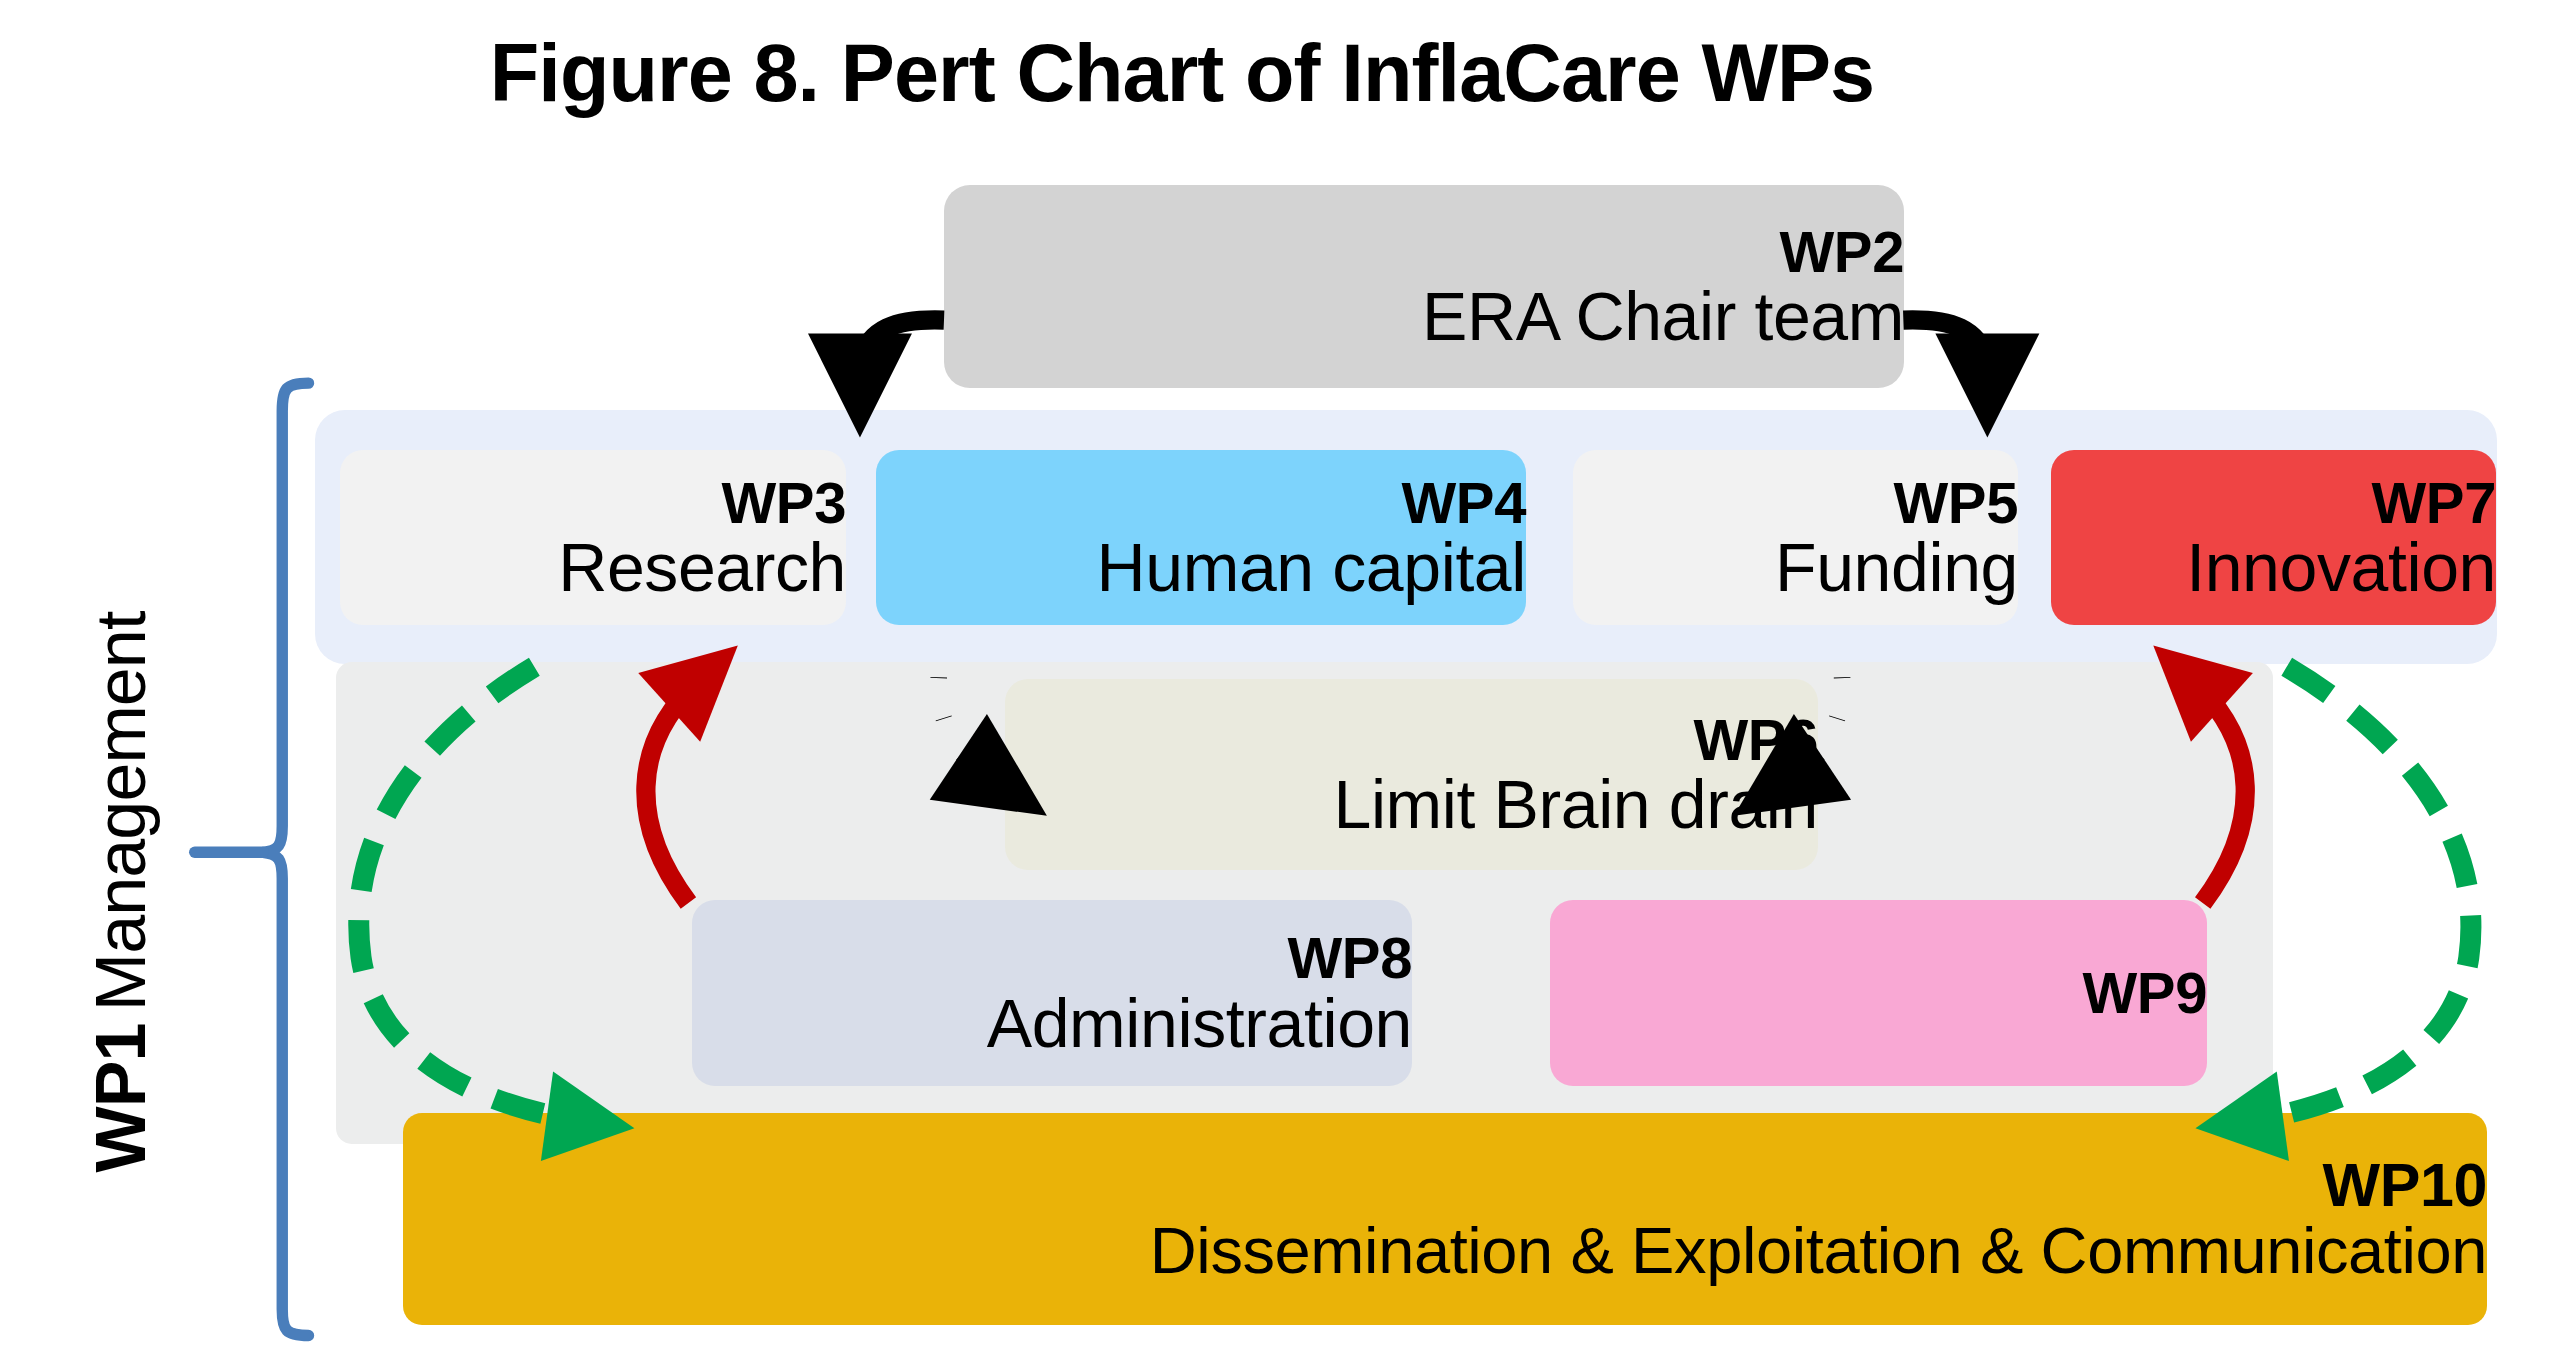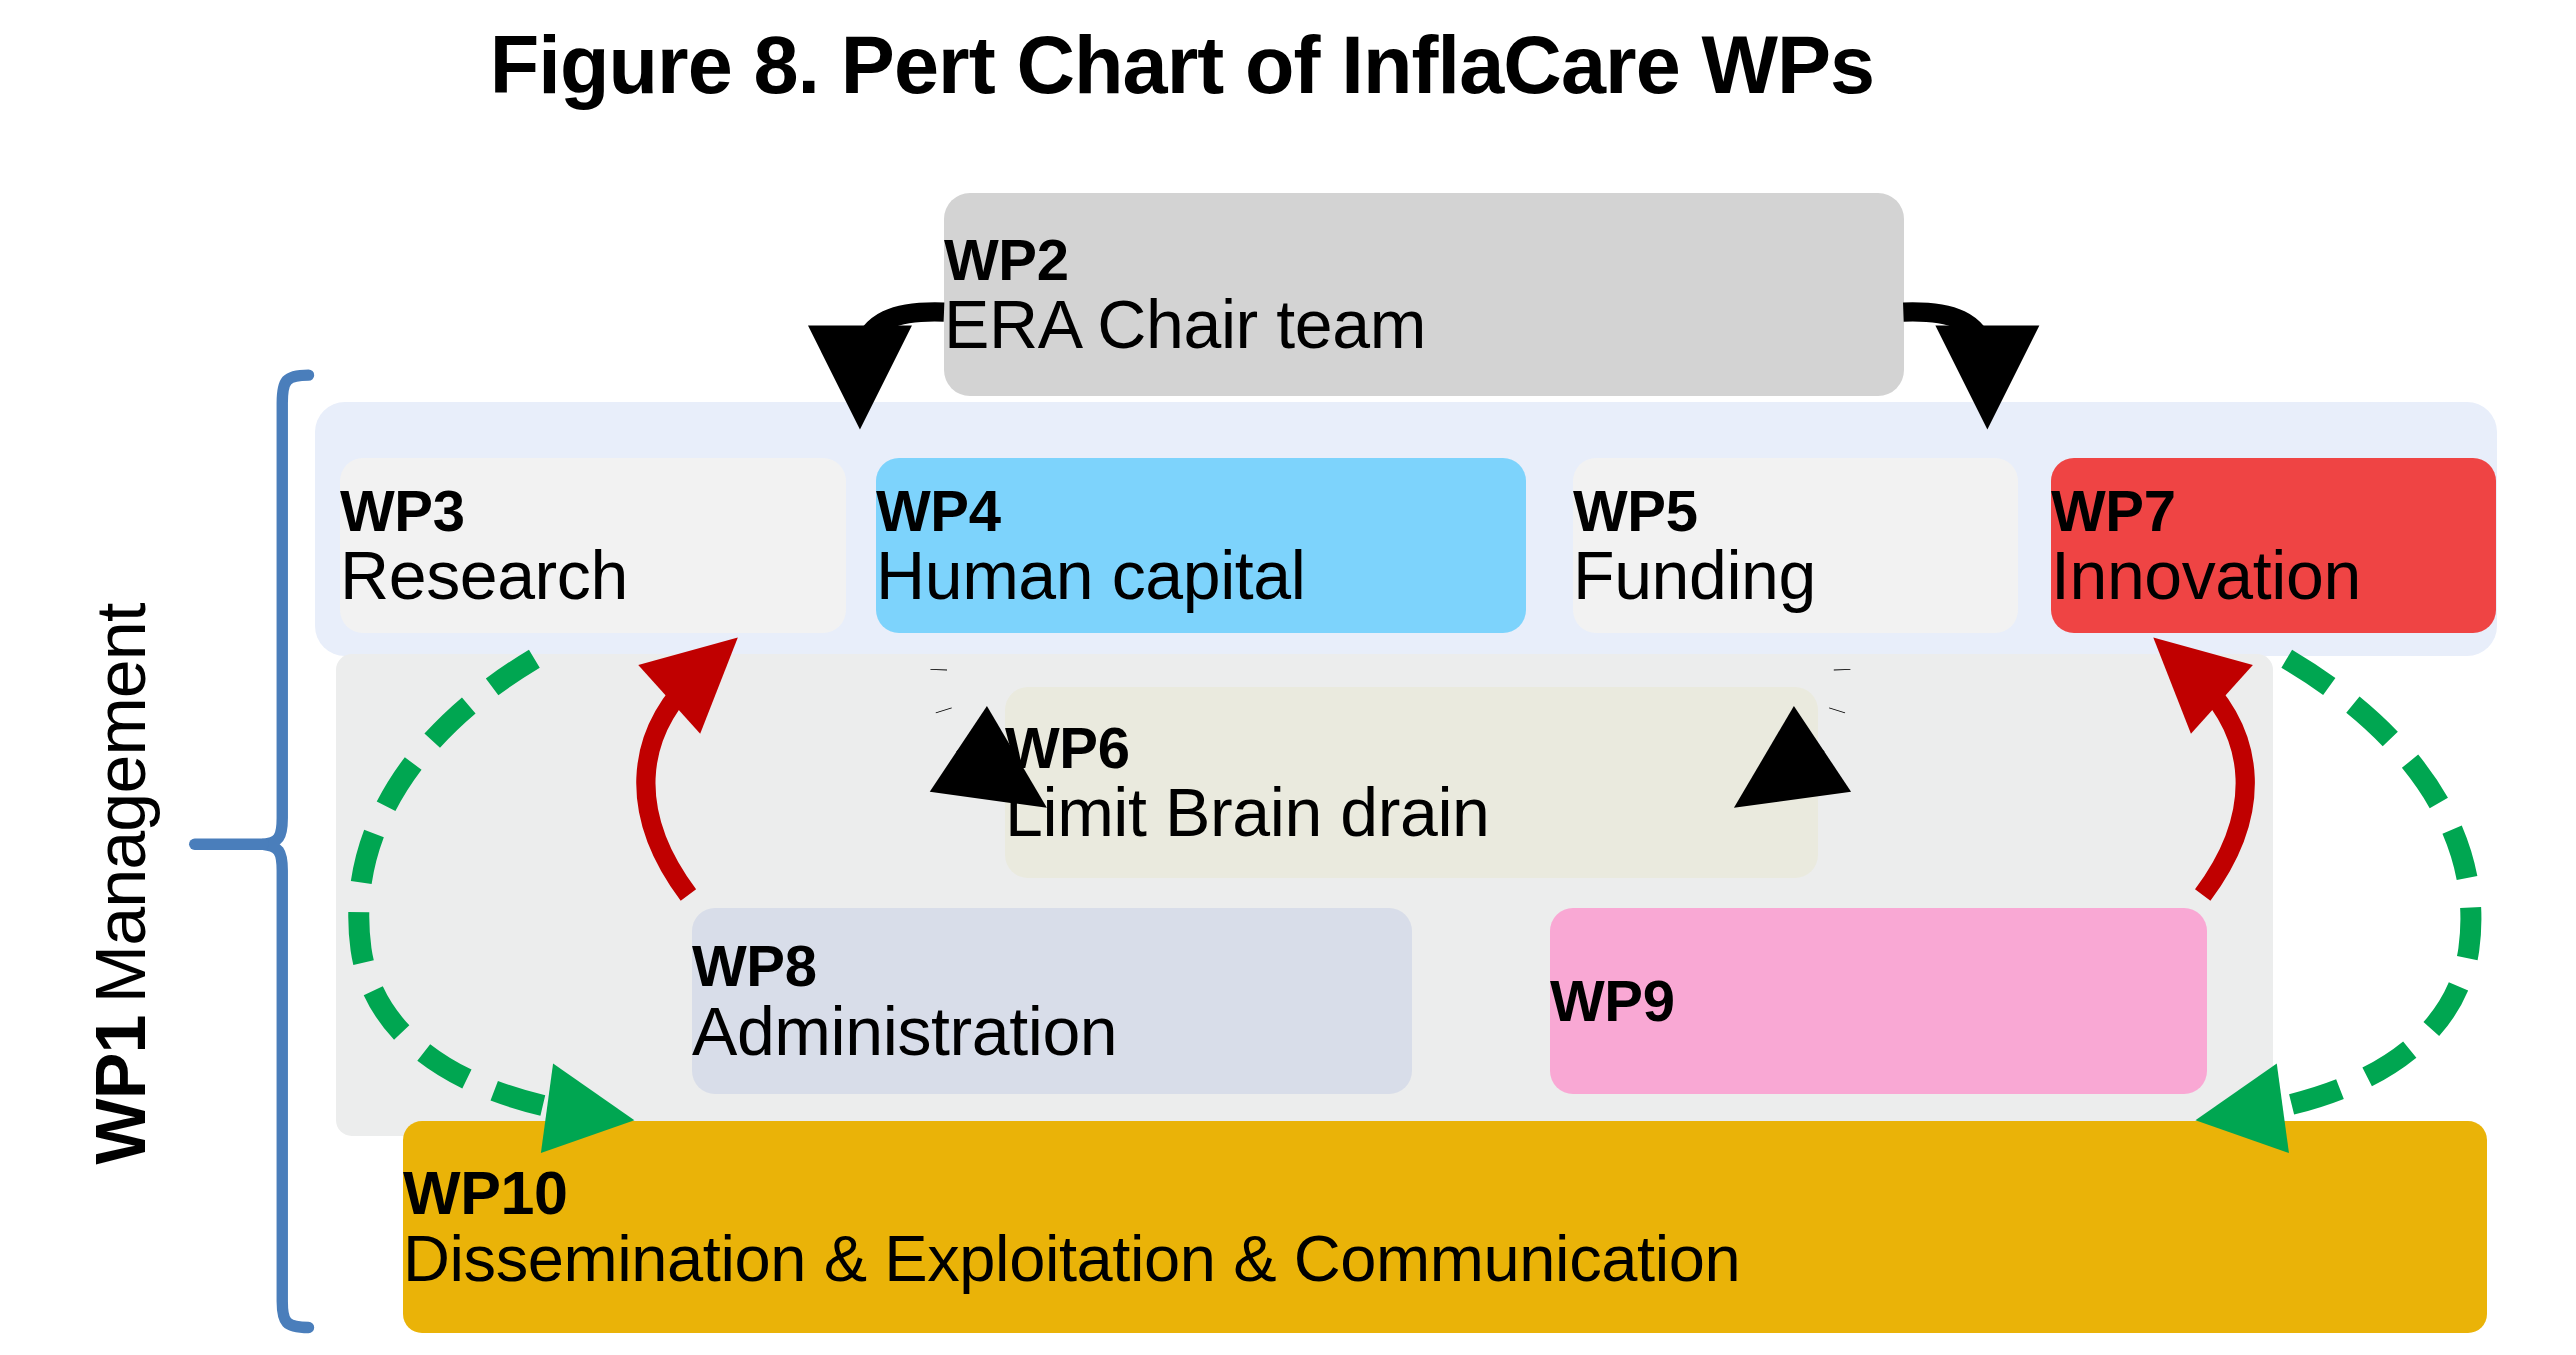"Figure 8. Pert Chart of" #stage { top: 4px -> 12px }
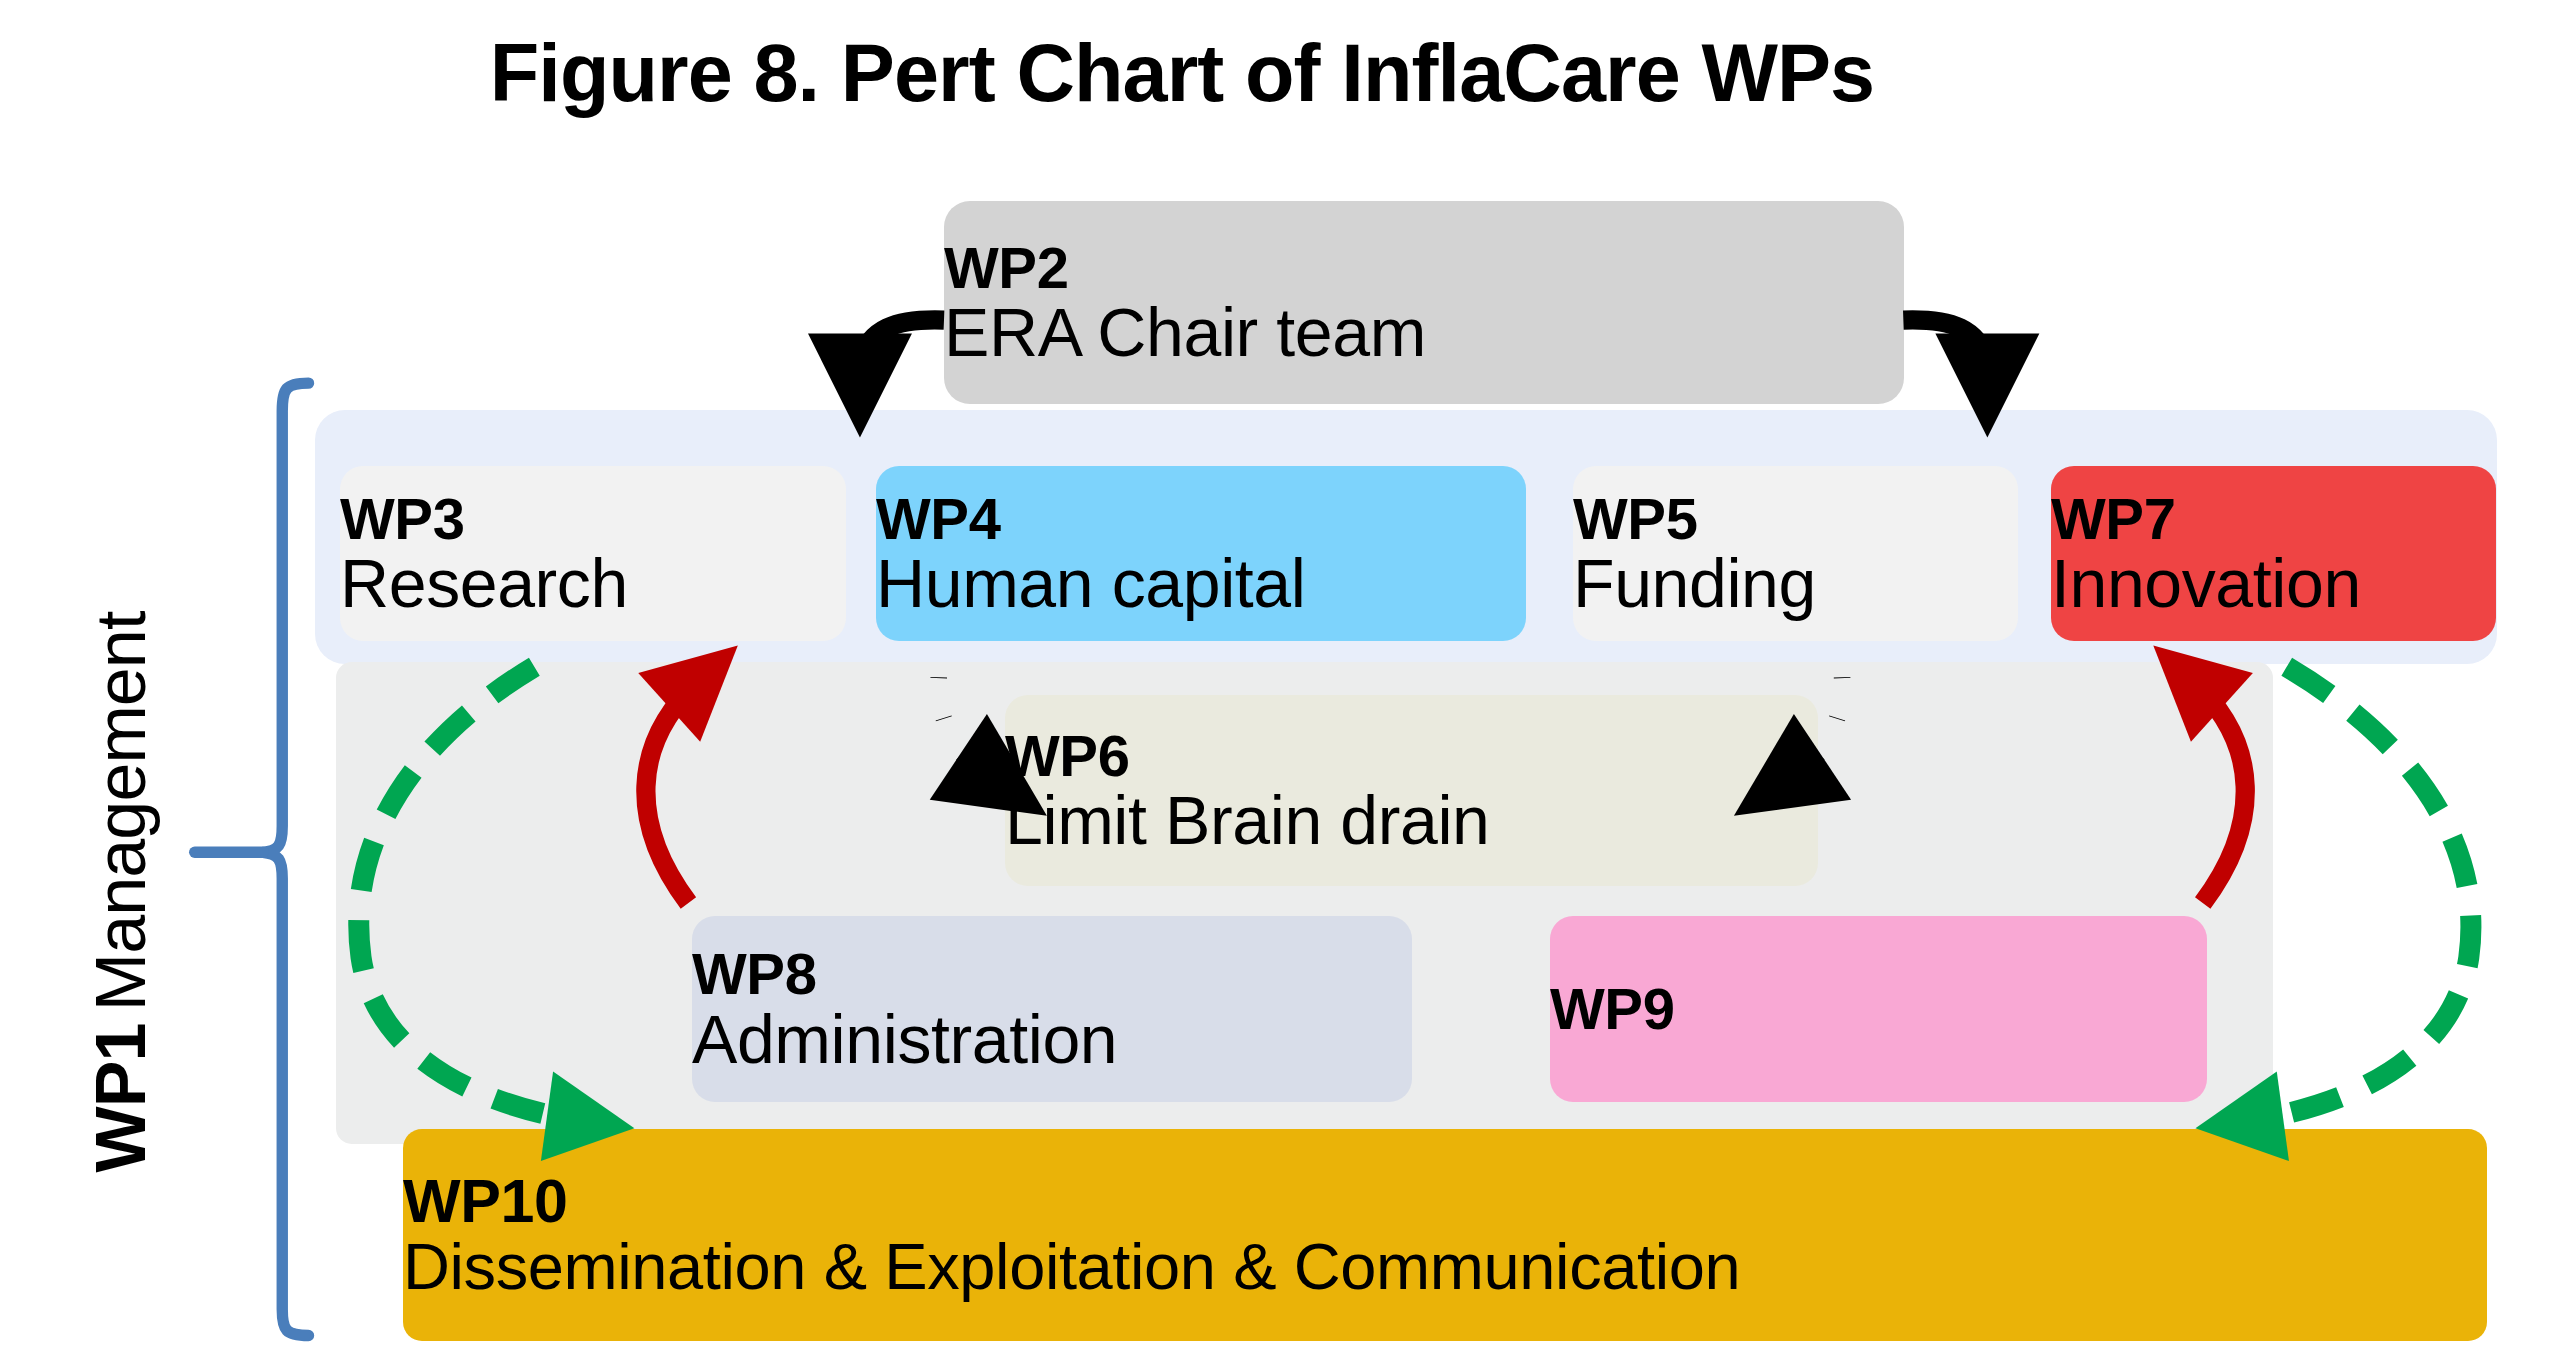"WP2" .wp { align-items: flex-start -> flex-end; margin-top: 16px -> none }
